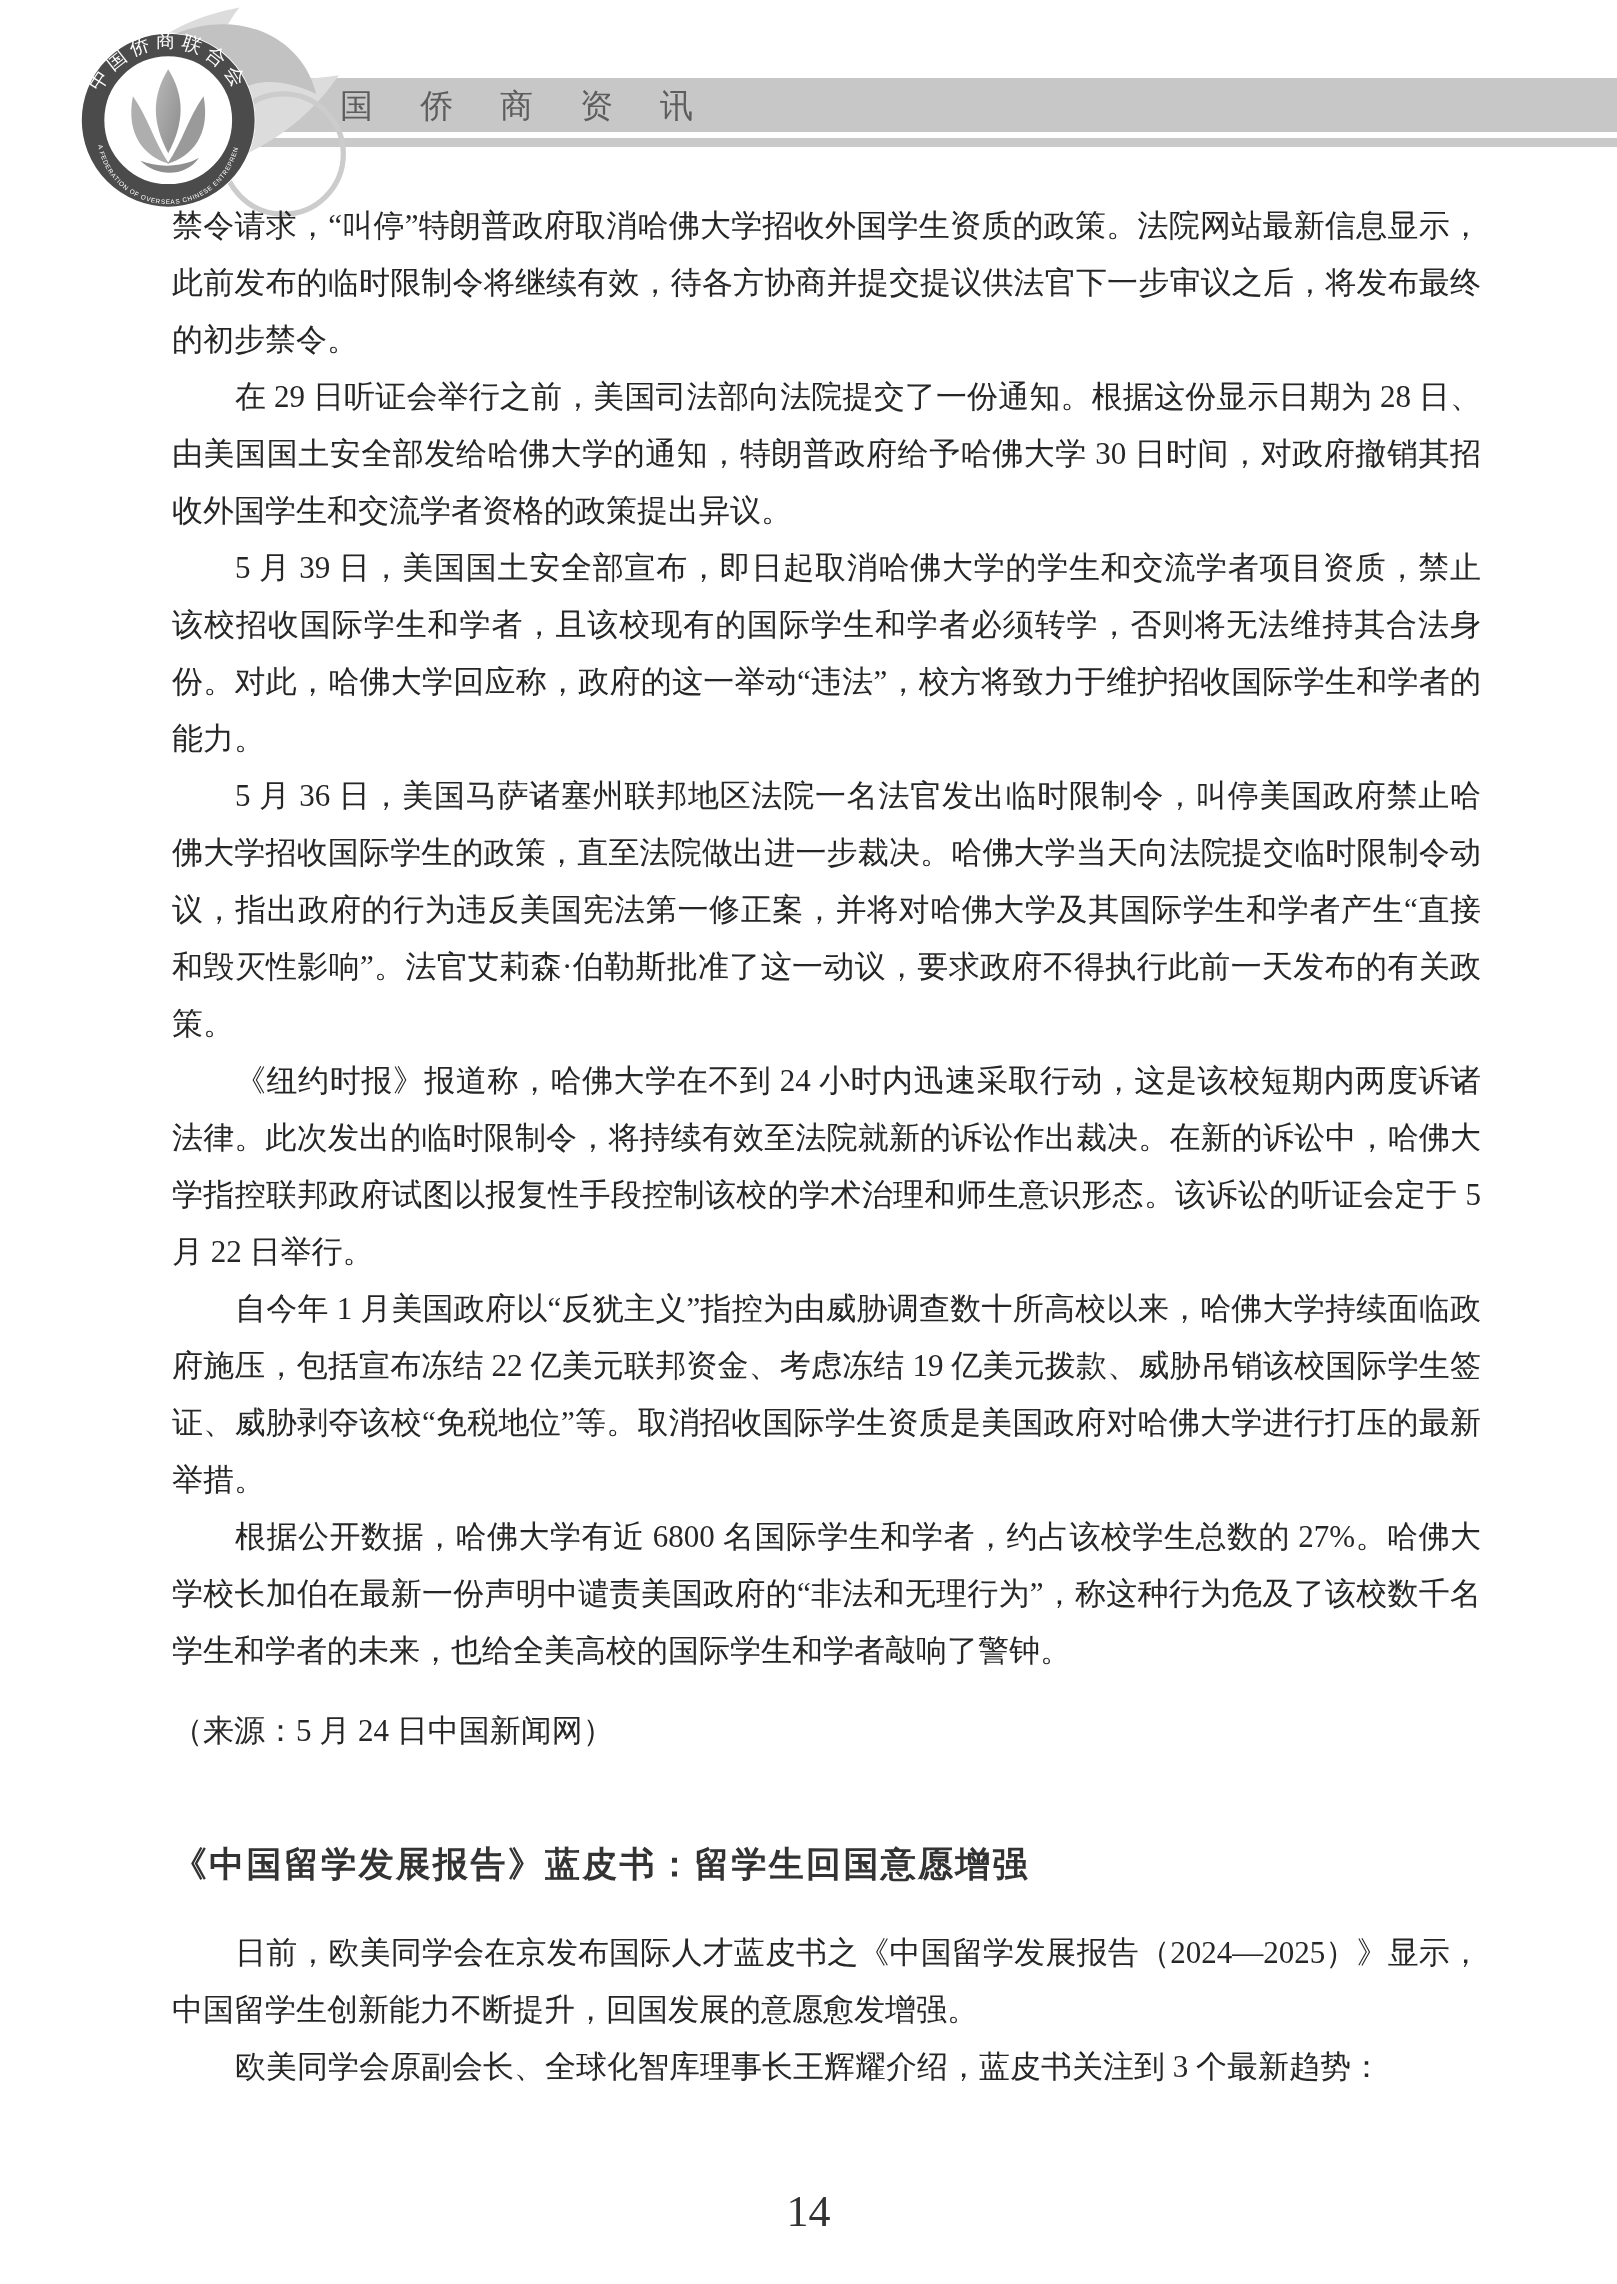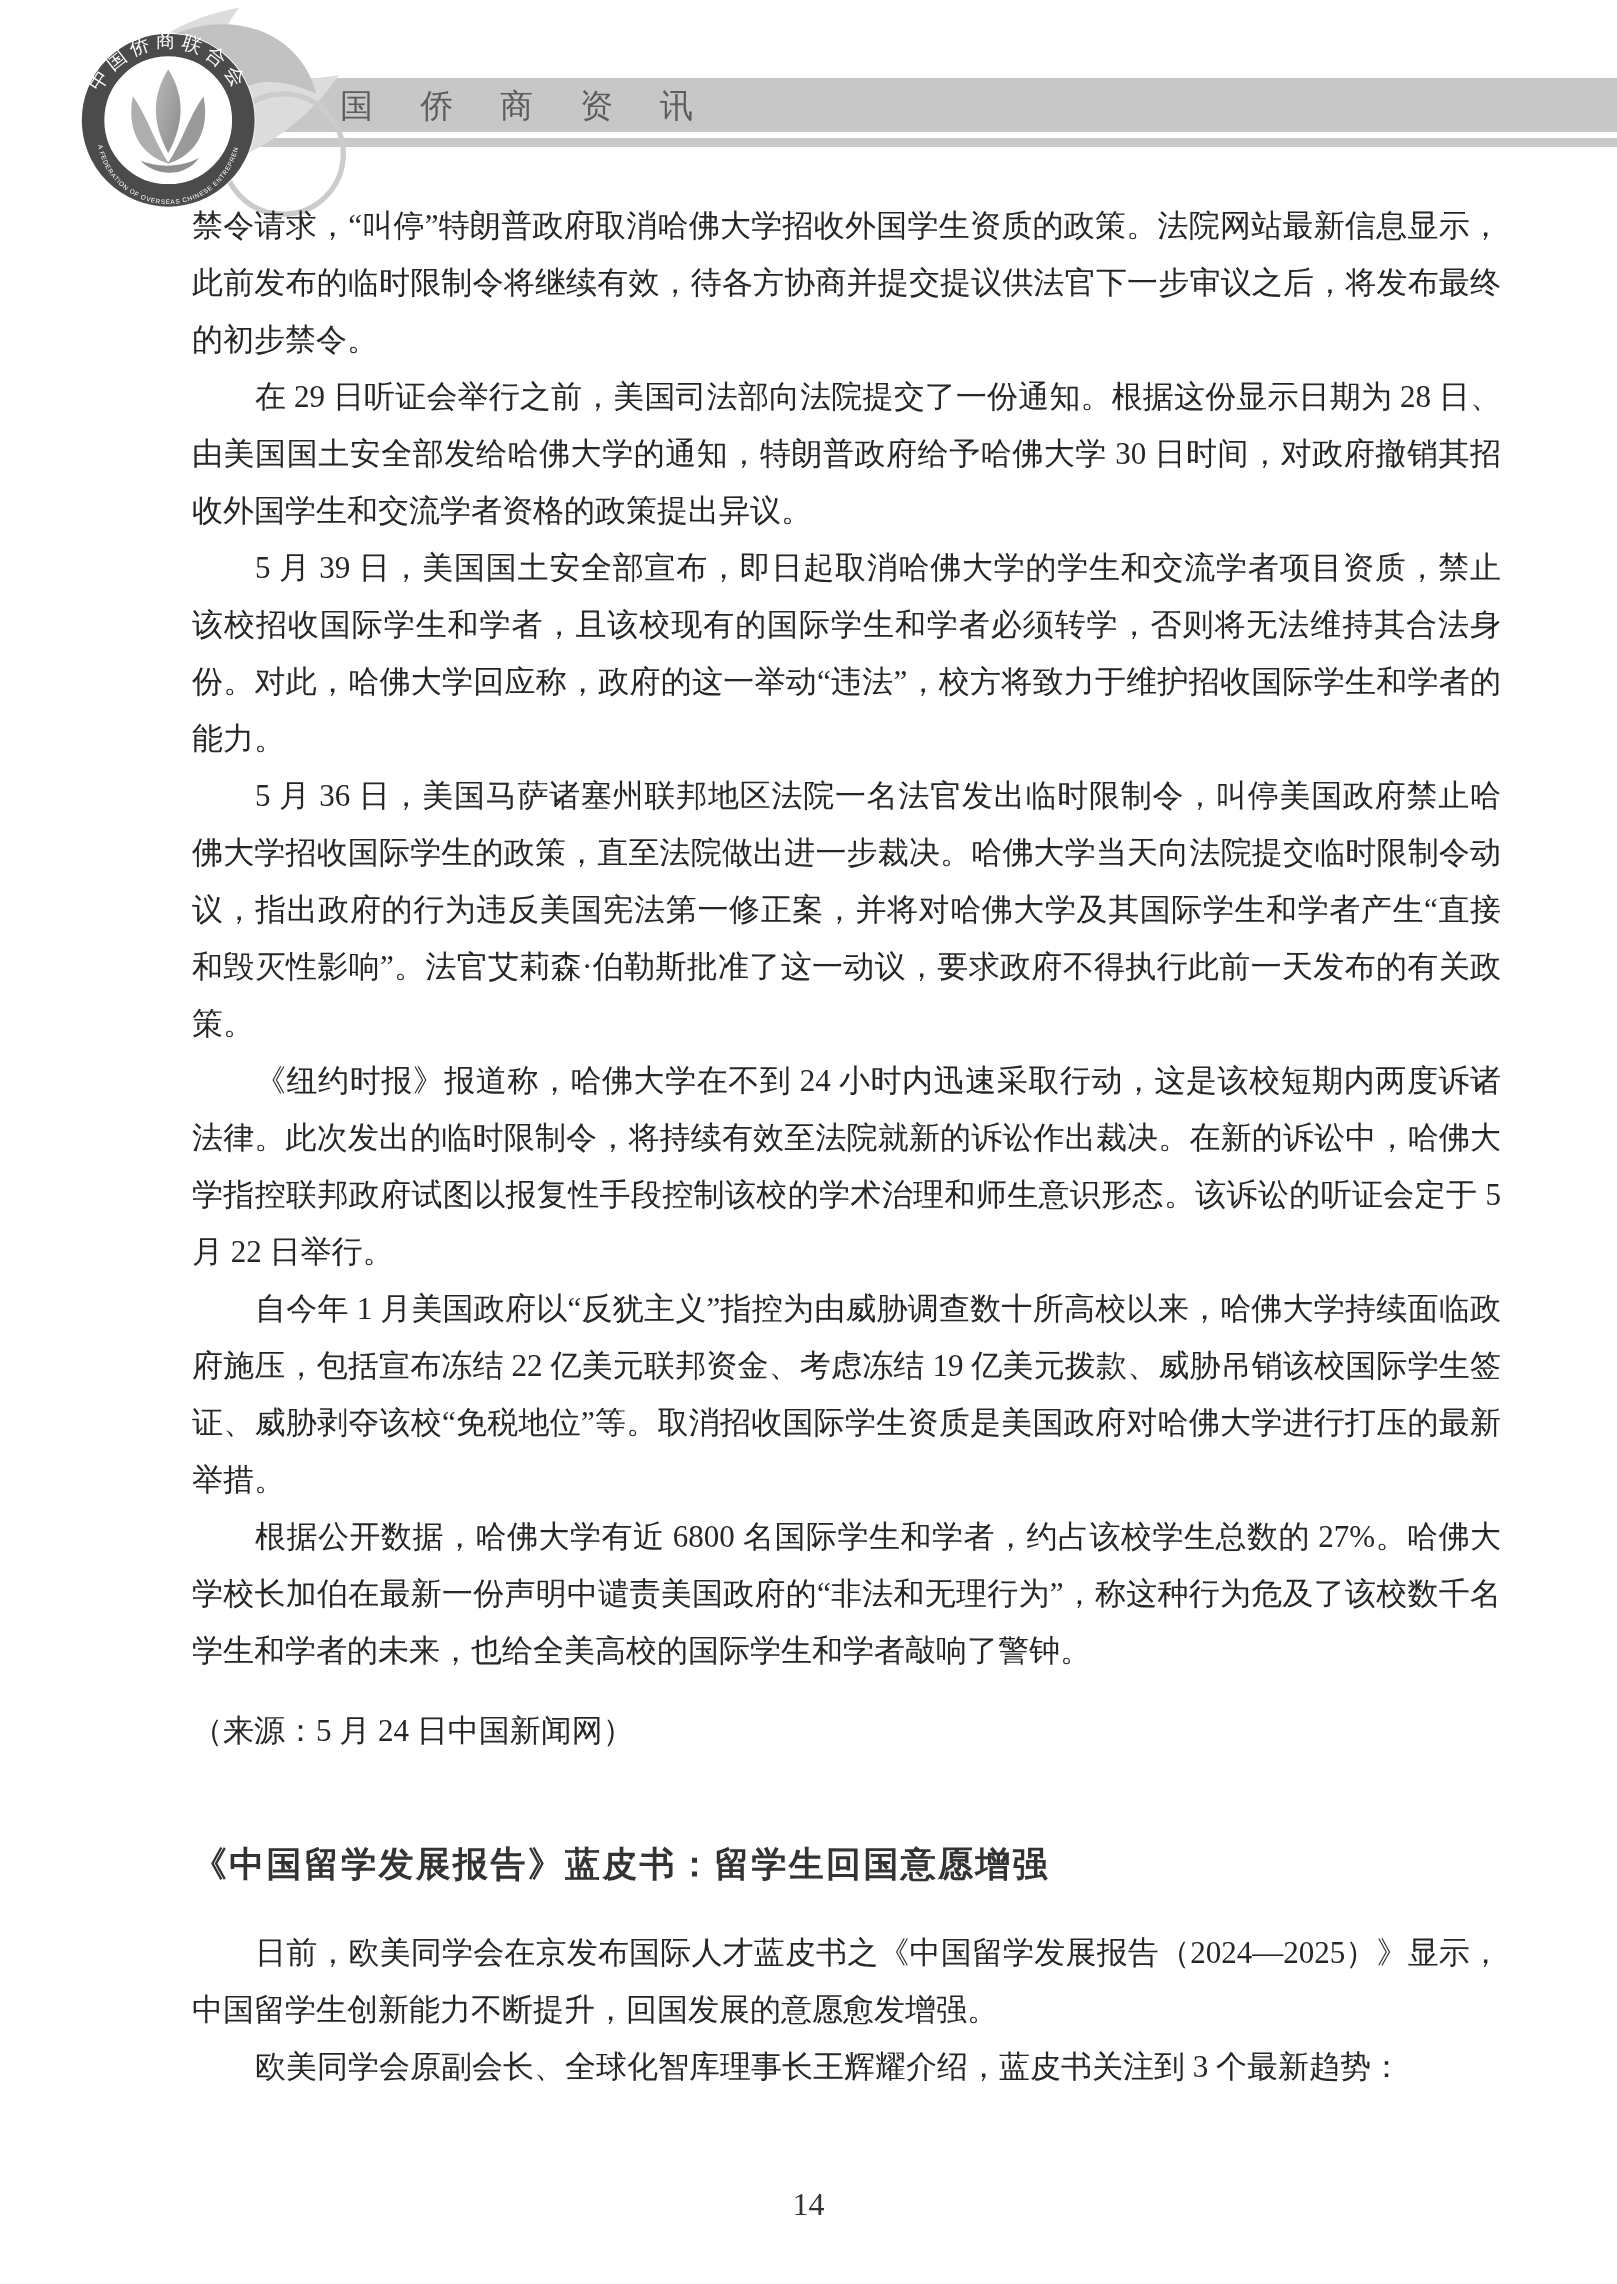"禁令请求，“叫停”特朗普政府取消哈佛大学招收外国学生资质的政策。法院网站最新信息" .content { left: 192px -> 172px }
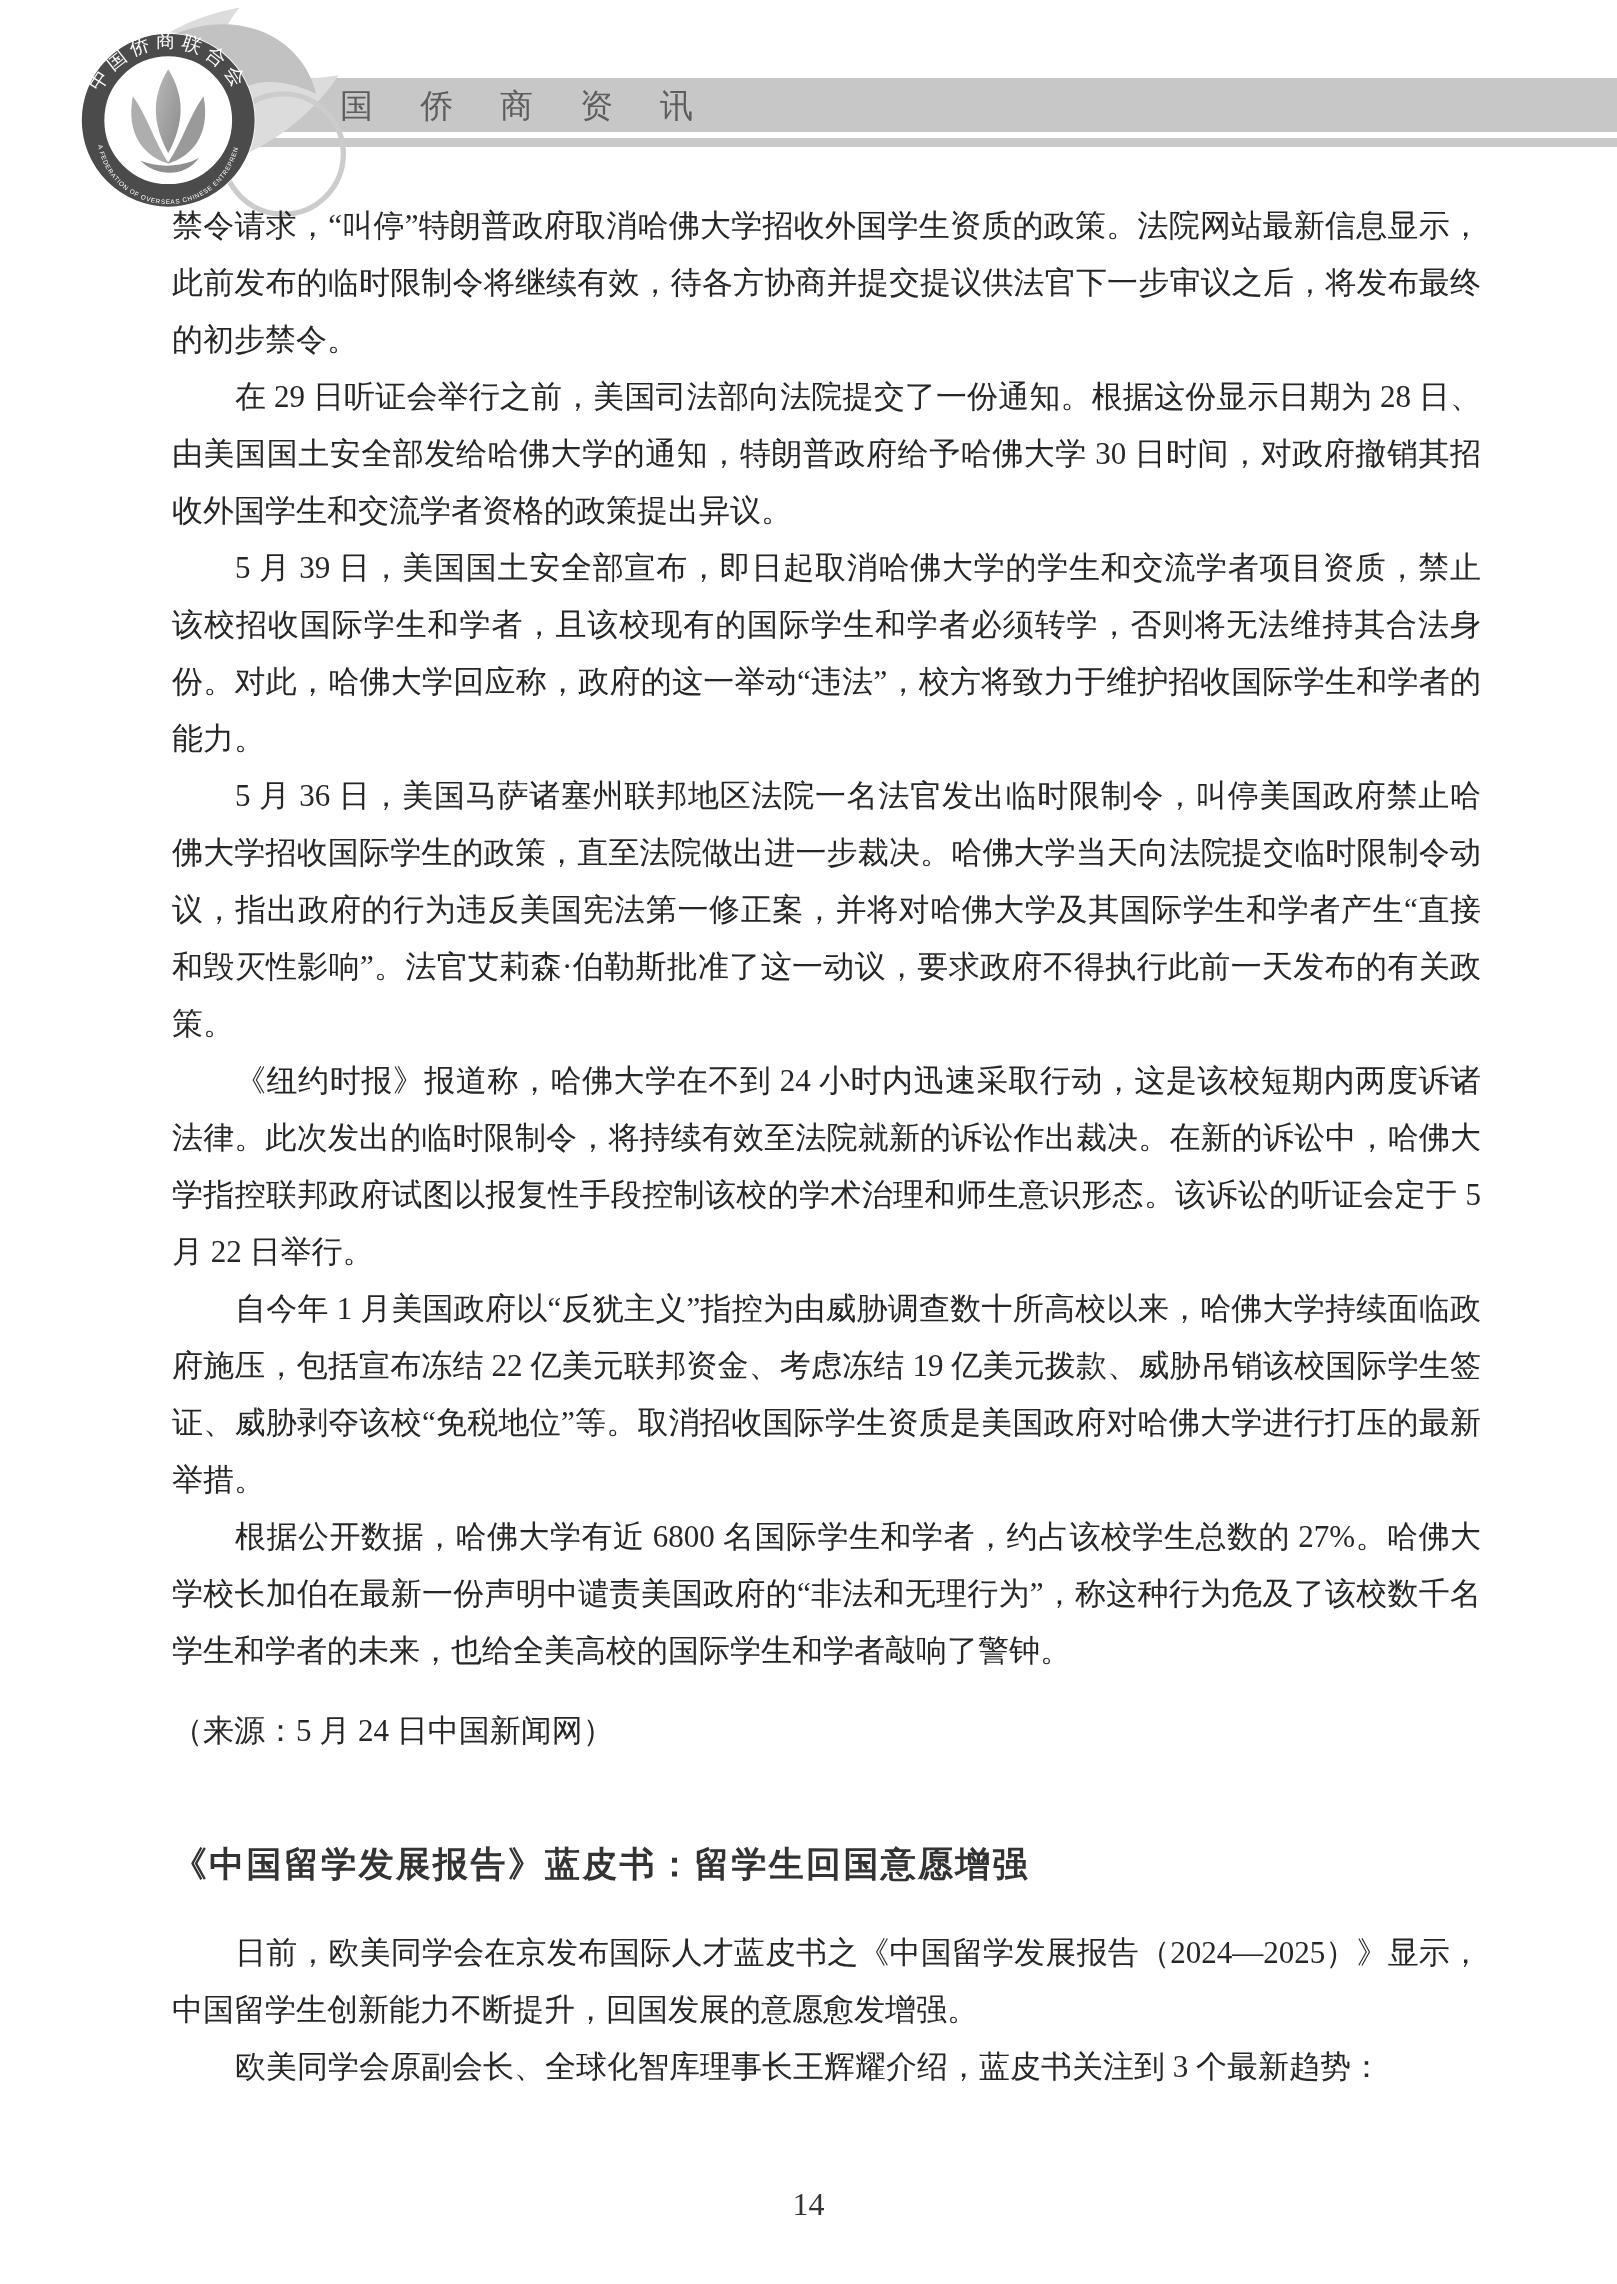"14" .pageno { font-size: 32px -> 44px }
